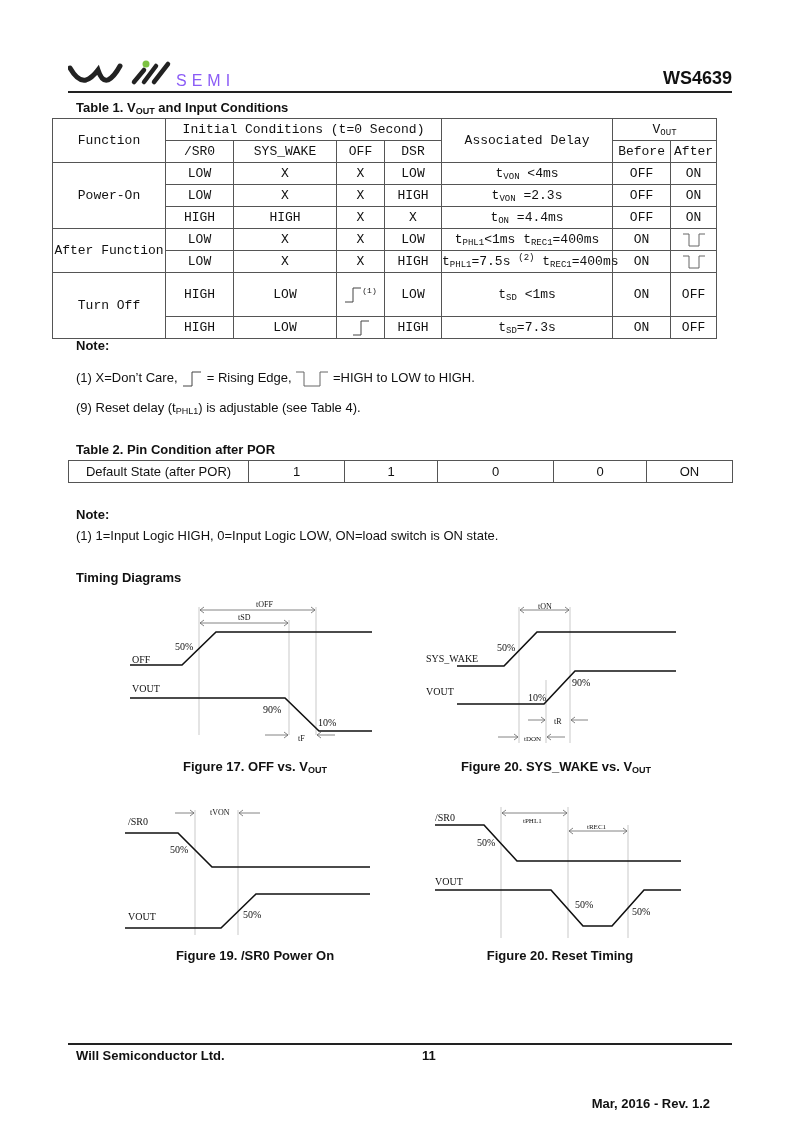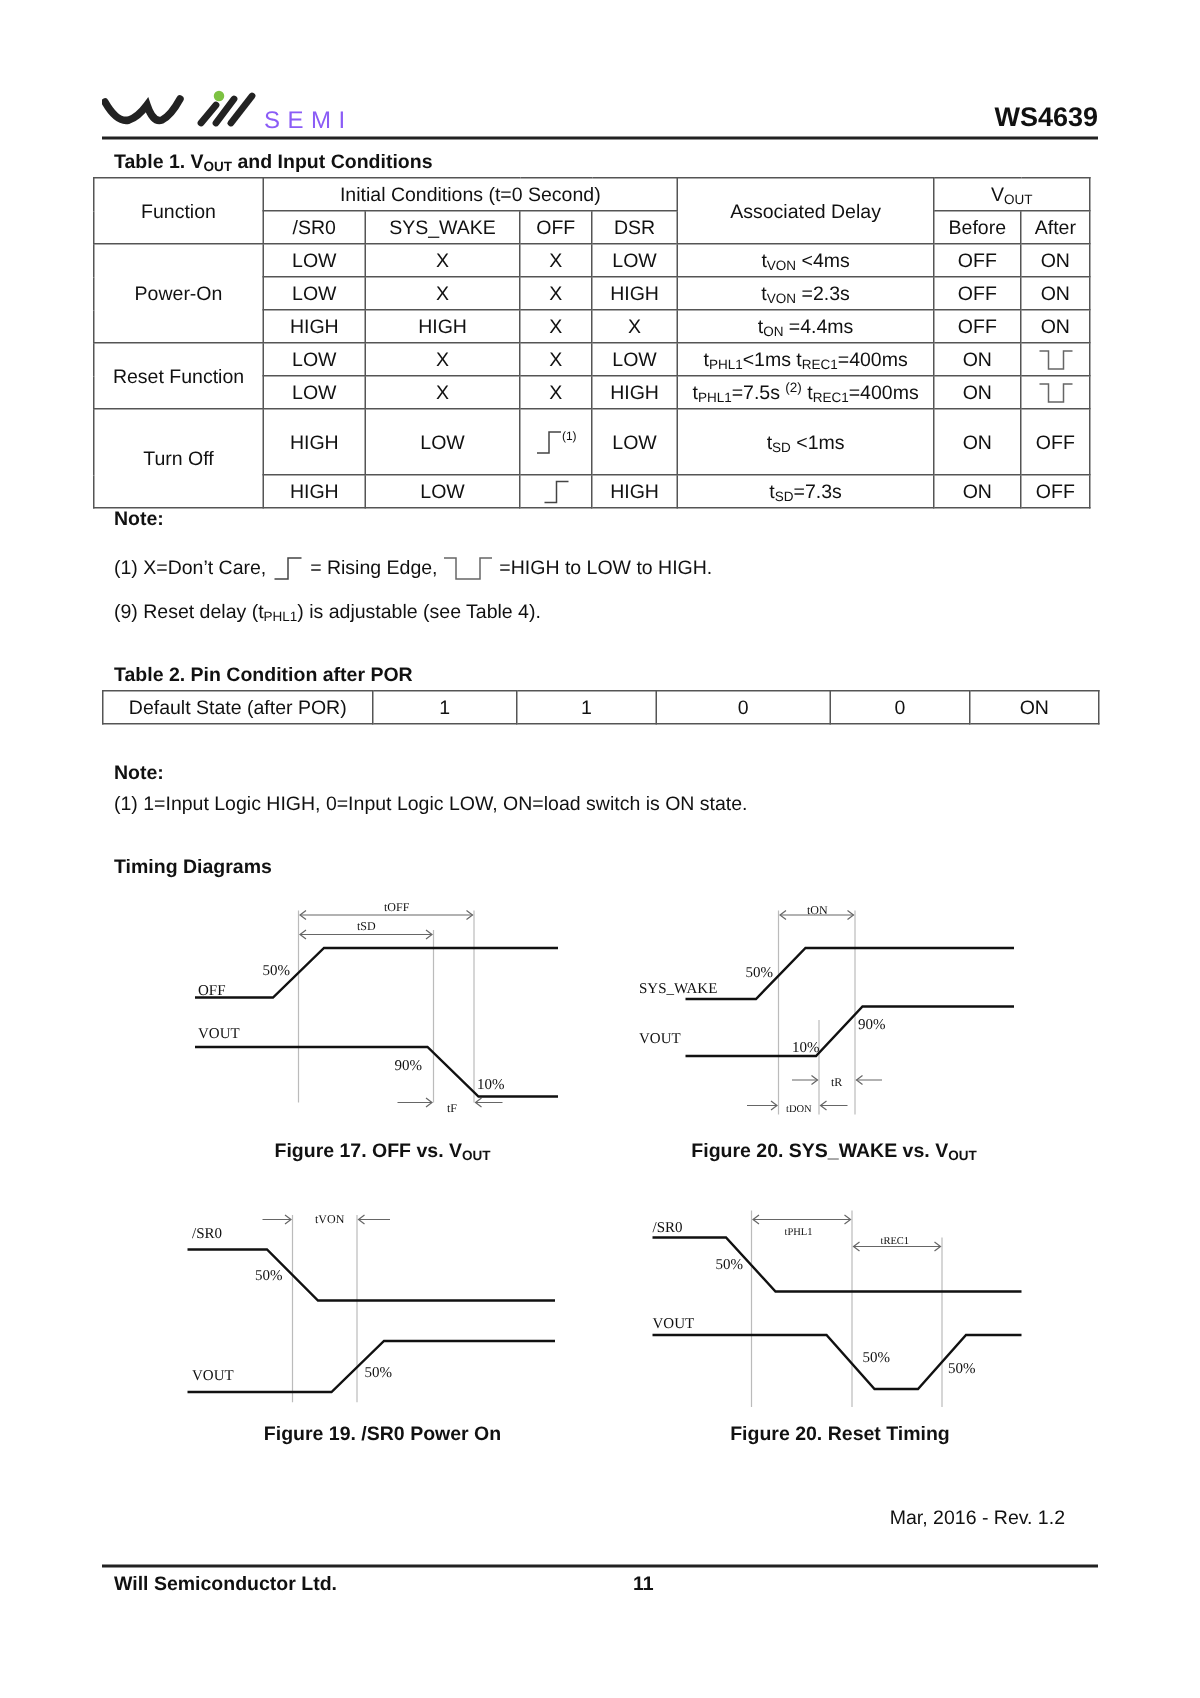"Function" table.grid { font-family: none -> Liberation Mono, monospace; left: 62px -> 52px }
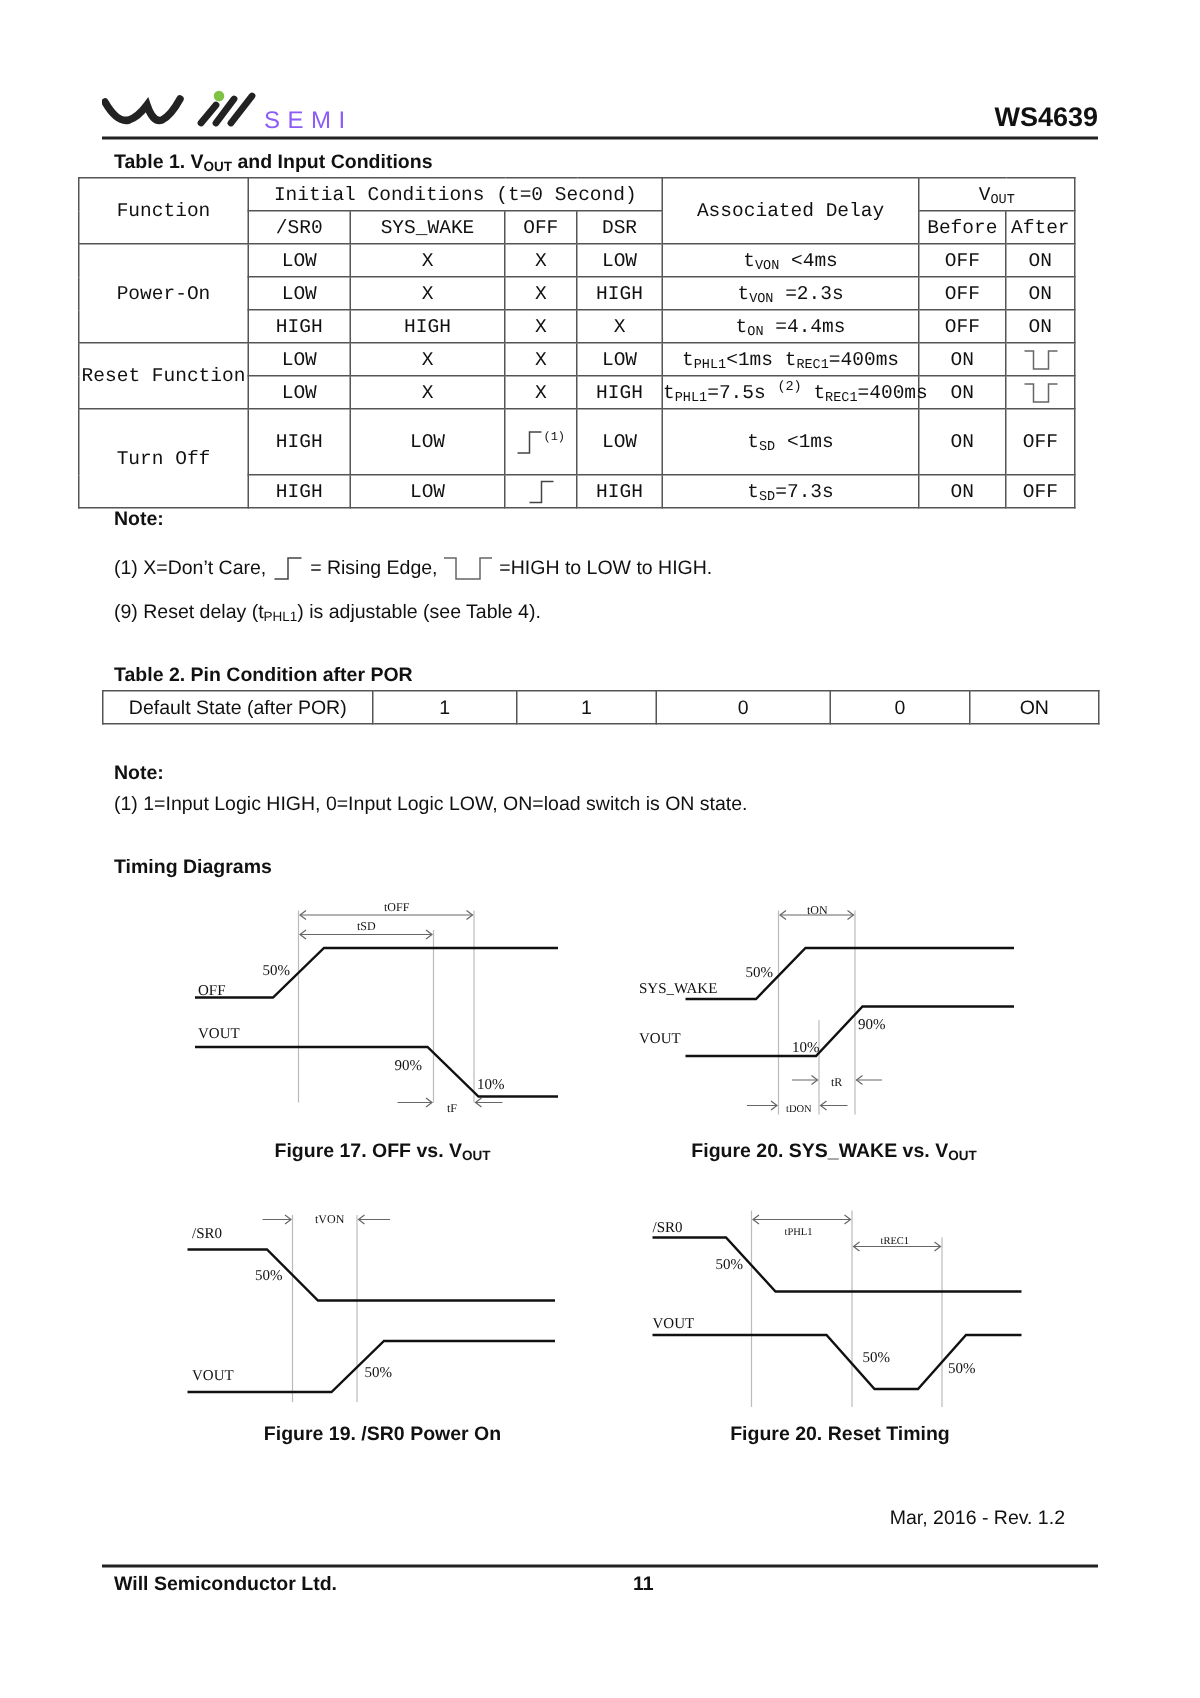"Reset Function" td { text: Reset -> After }
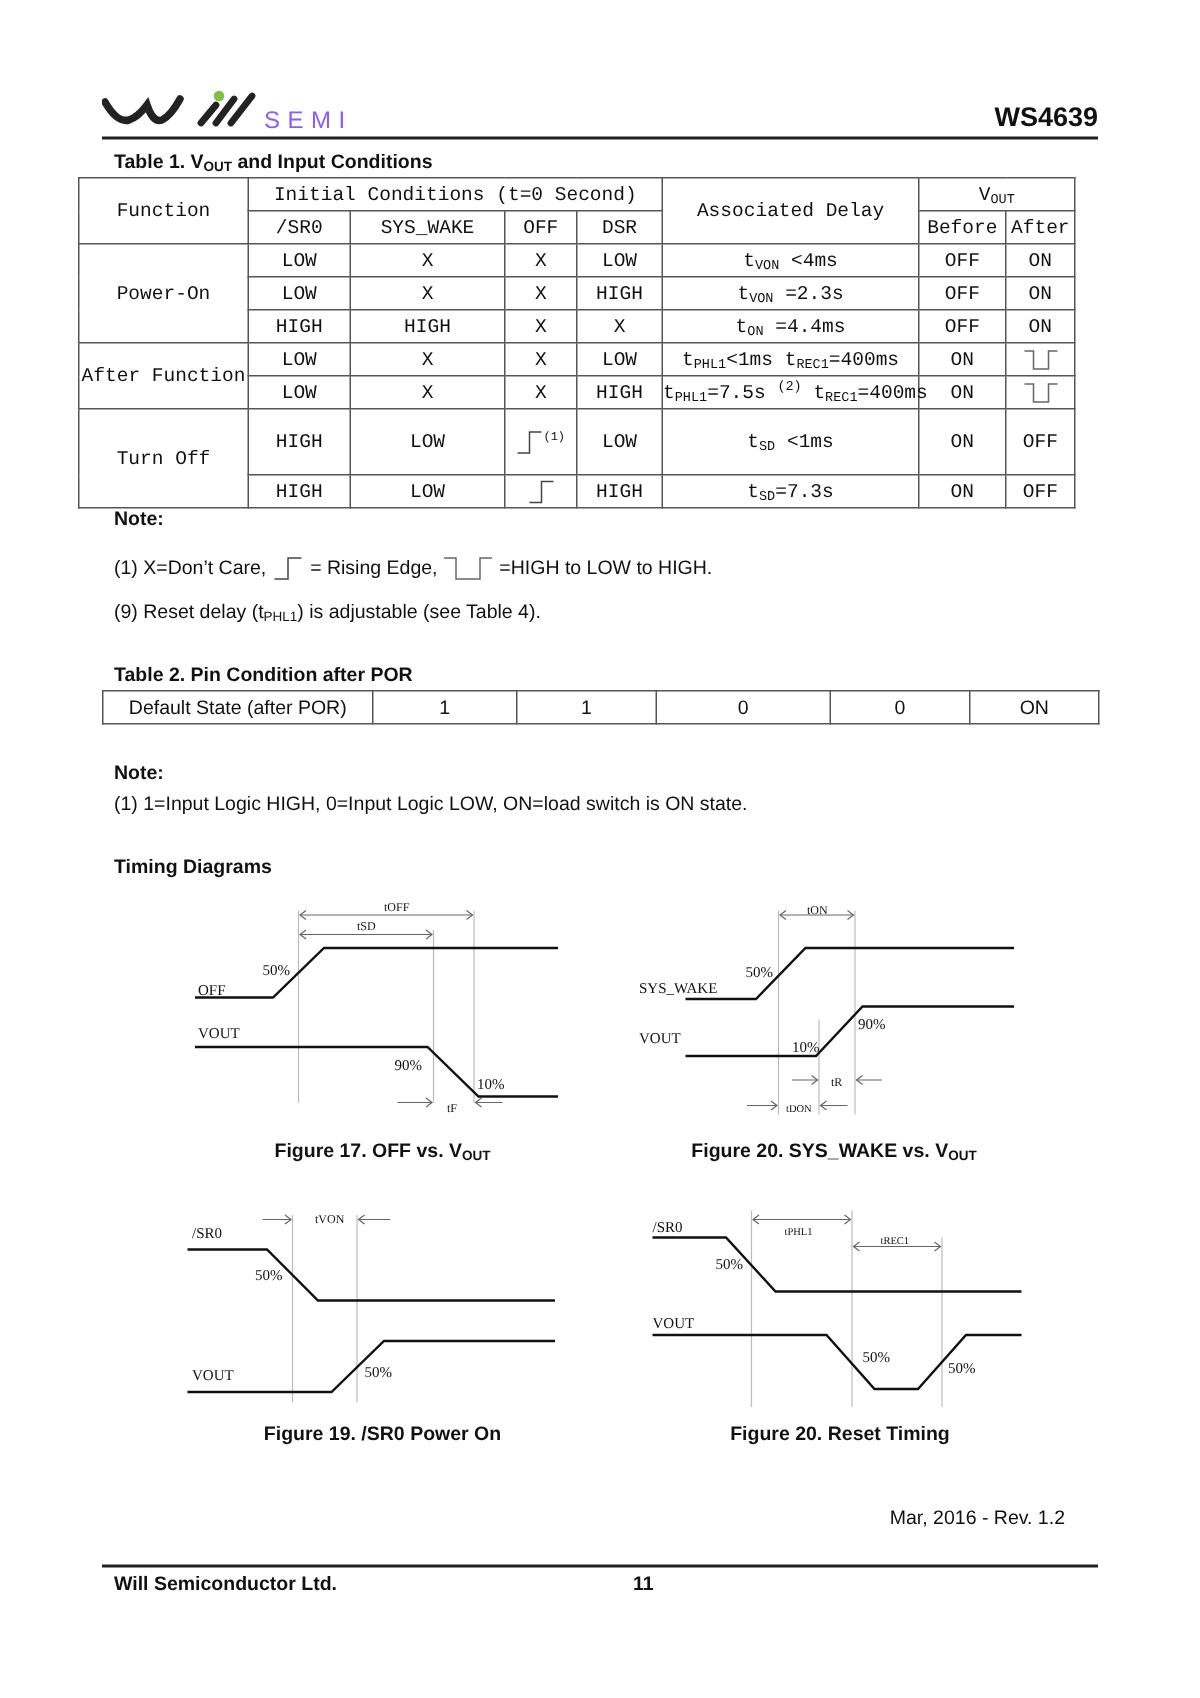"Mar, 2016 - Rev. 1.2" .footer-right { font-weight: normal -> bold; top: 1004px -> 1096px }
